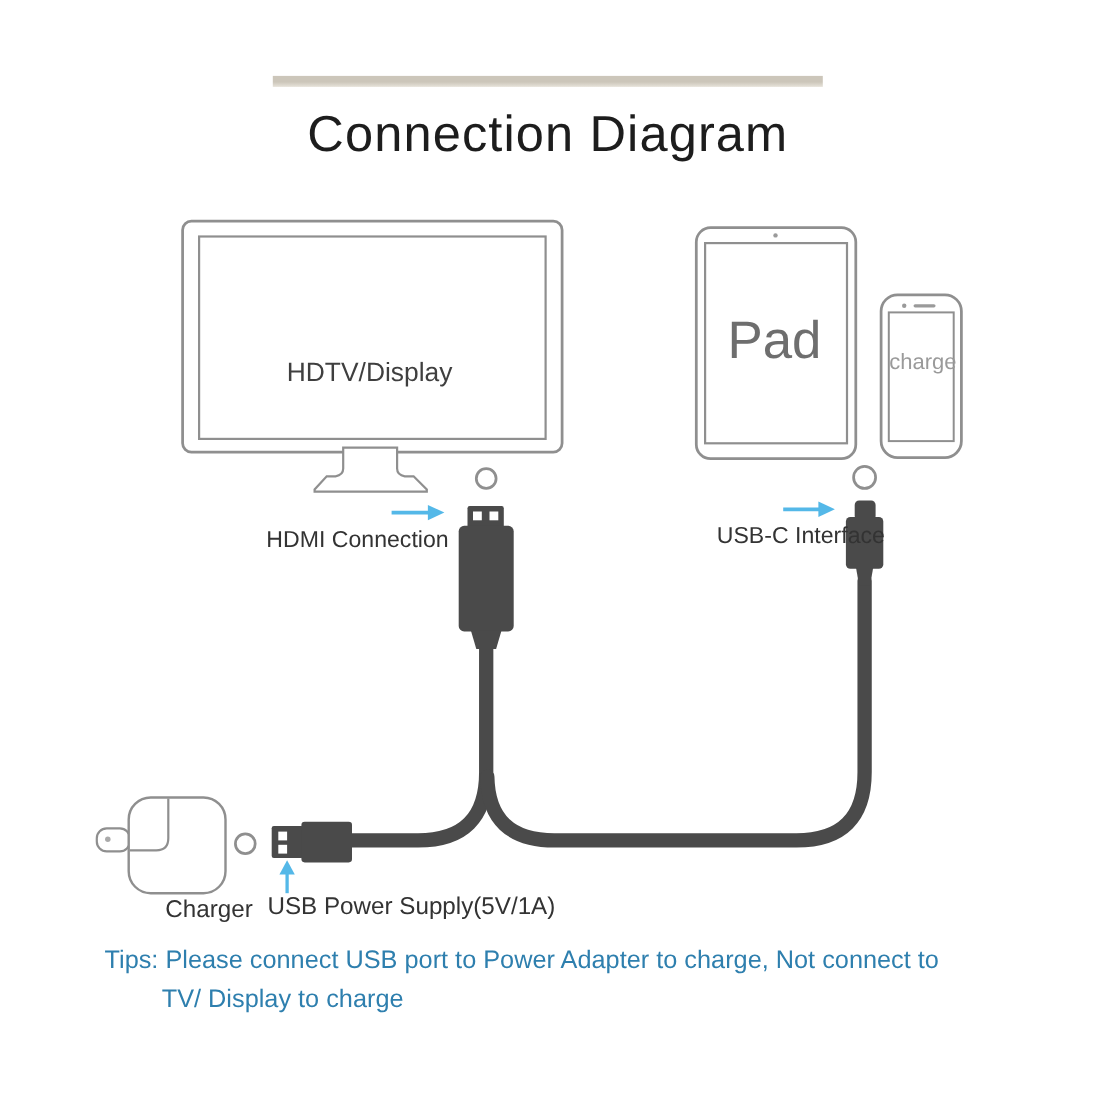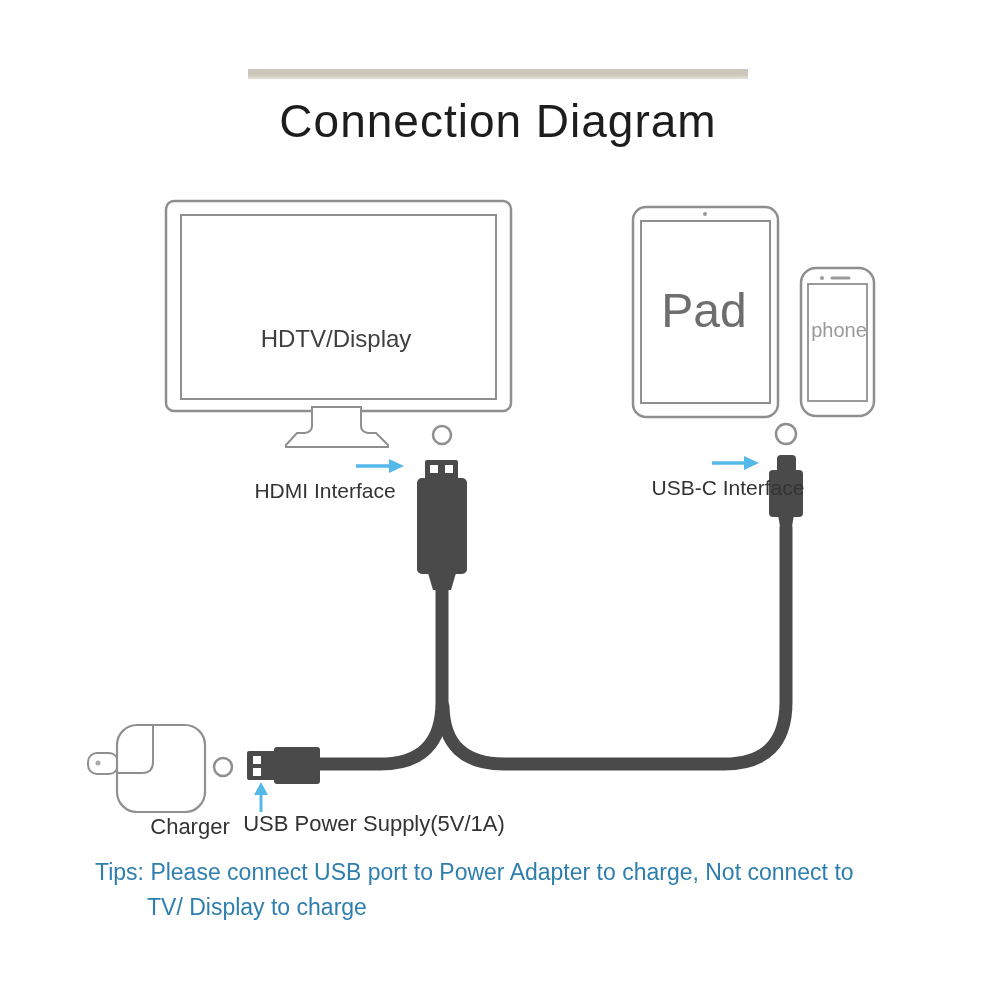"phone" div.abs { text: phone -> charge }
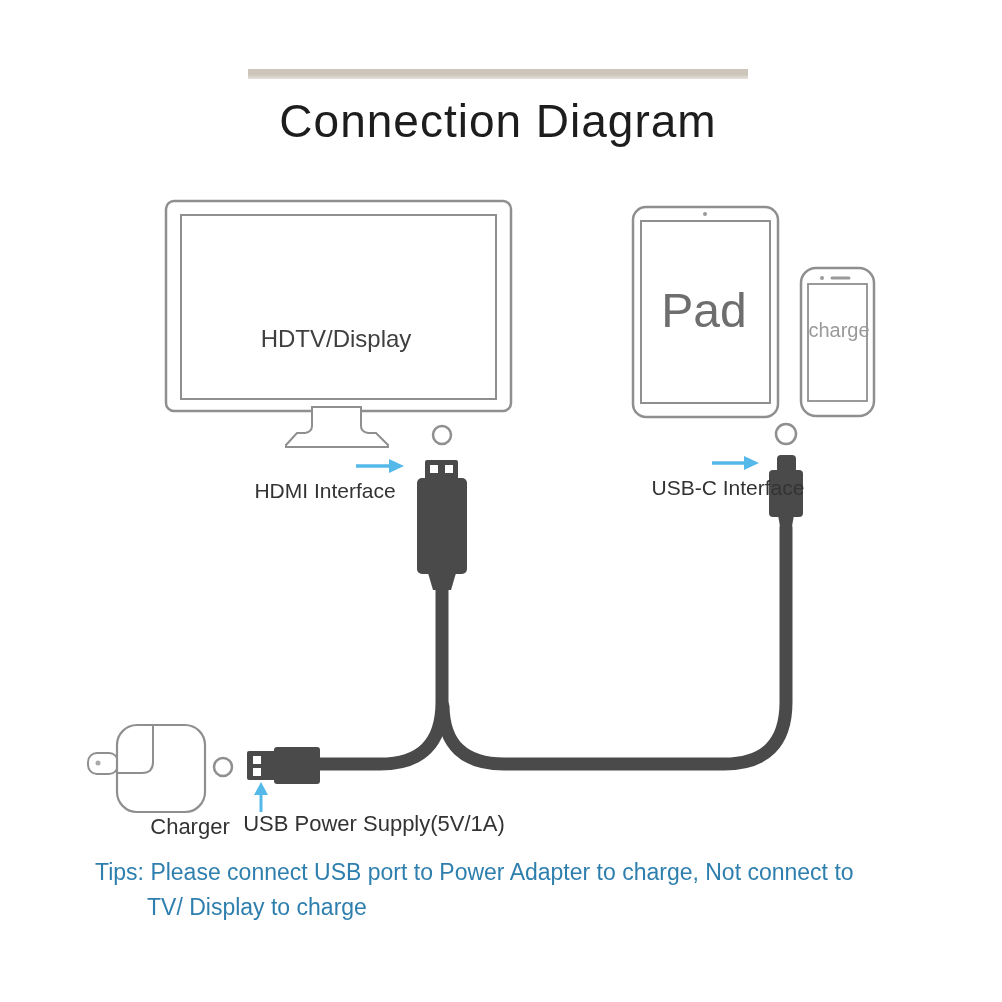"HDMI Interface" div.abs { text: Interface -> Connection }
